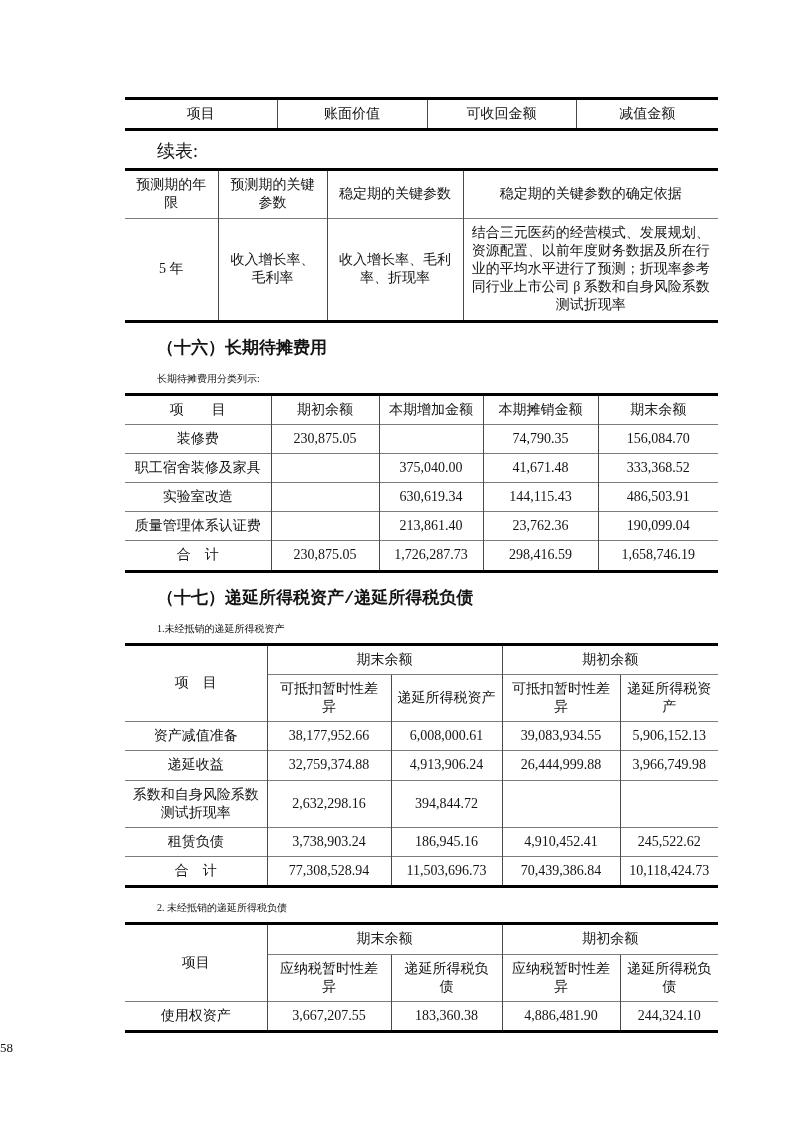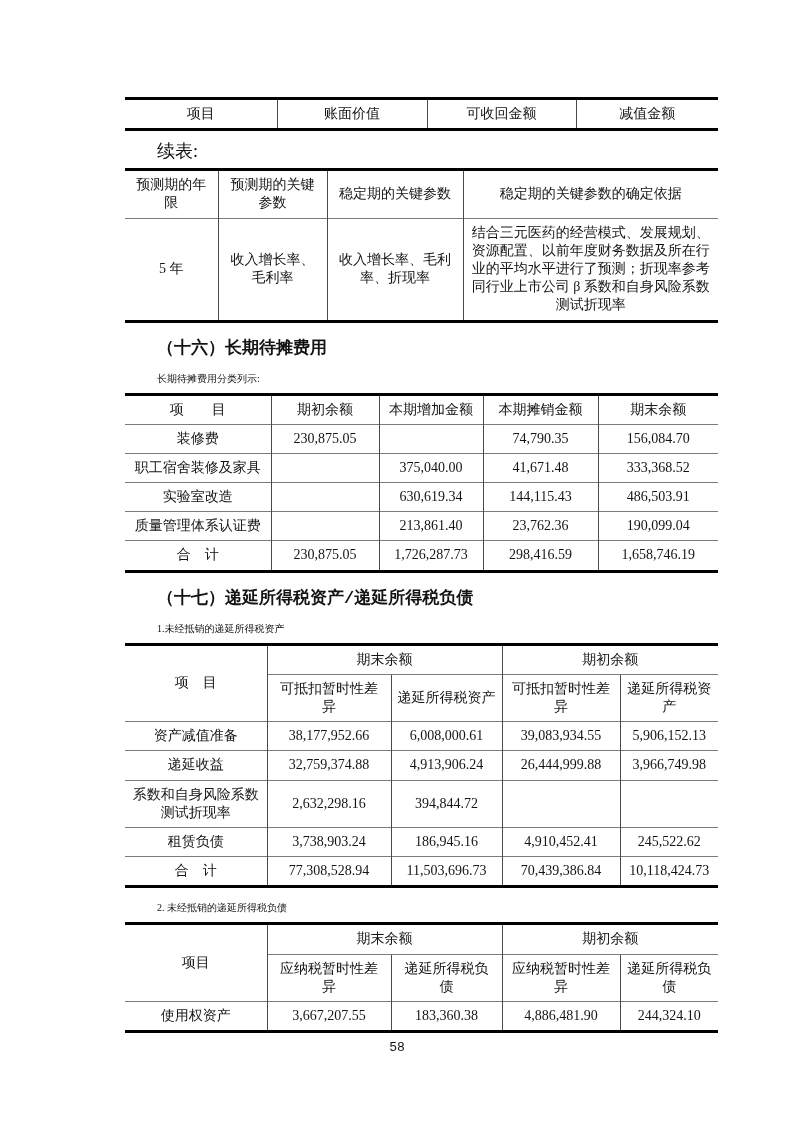"58" .page-number { font-family: Liberation Mono, monospace -> none; text-align: center -> left }
